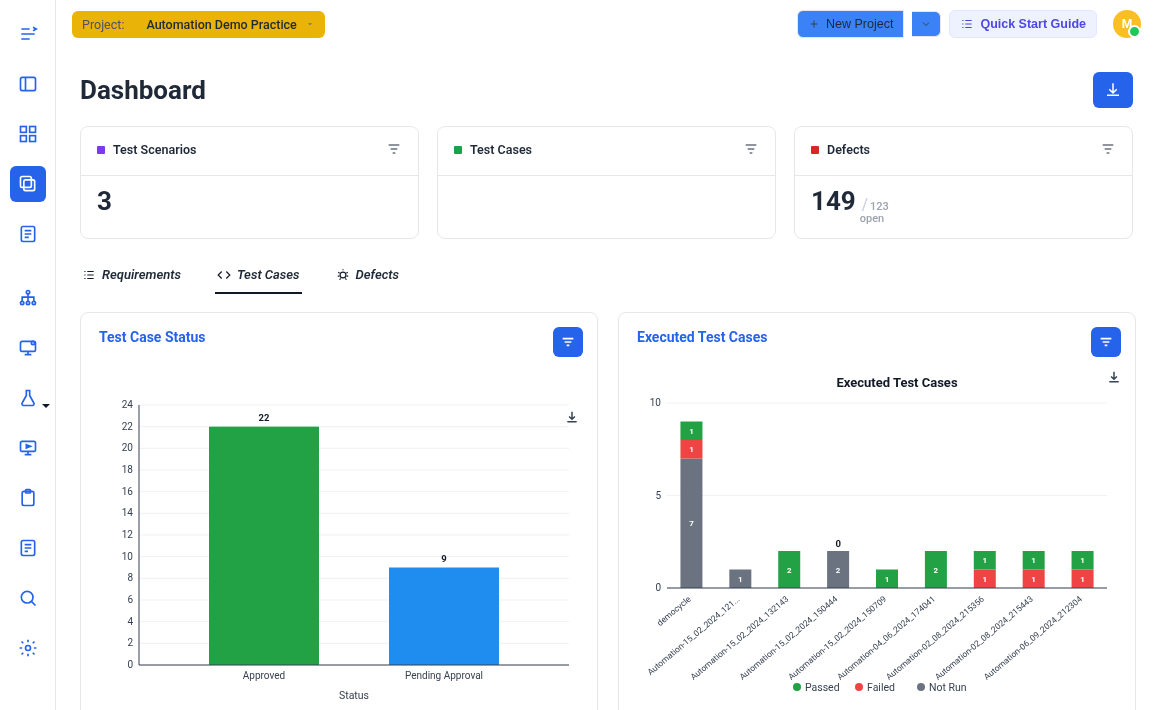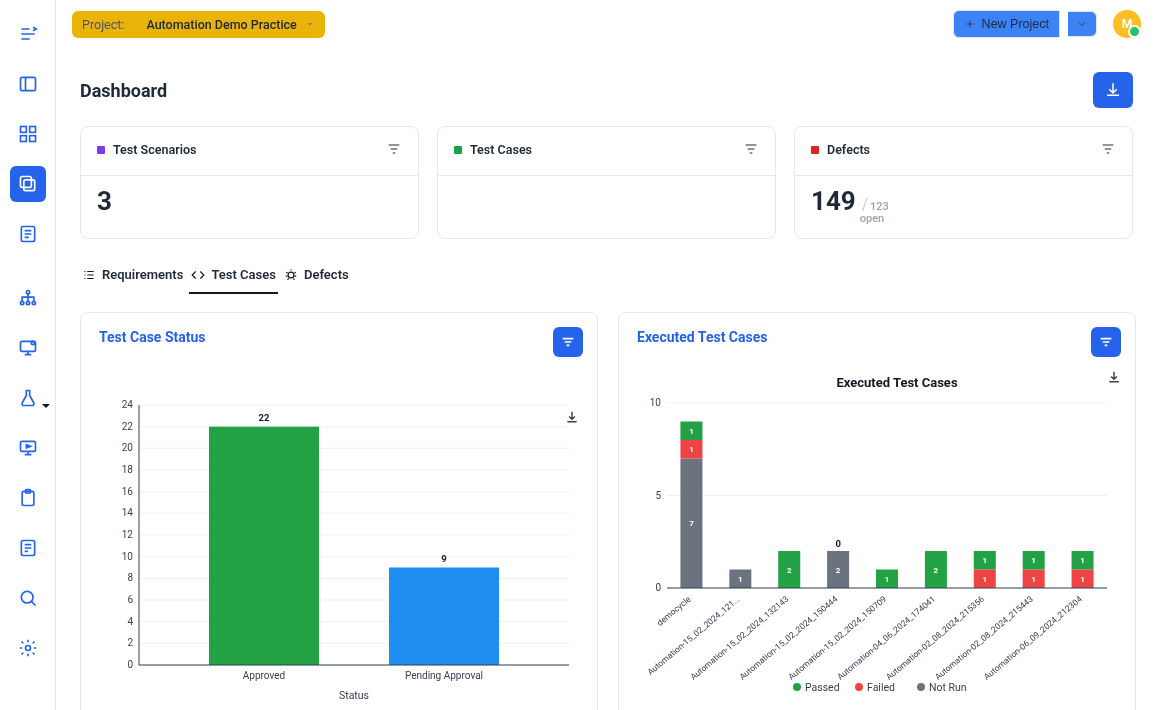"Quick Start Guide" button.btn { html: none -> <button> <svg> <path></path> </svg> <span>Quick Start Guide</span> </button> }
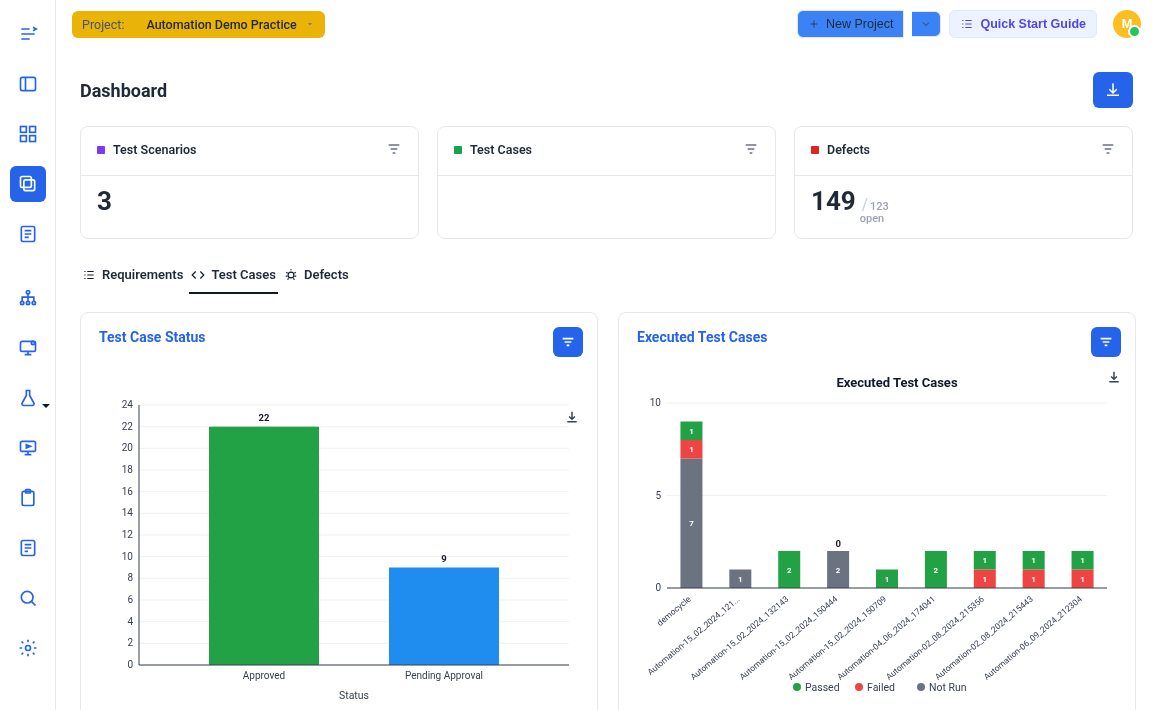"Dashboard" .page-head h1 { font-size: 18px -> 26px }
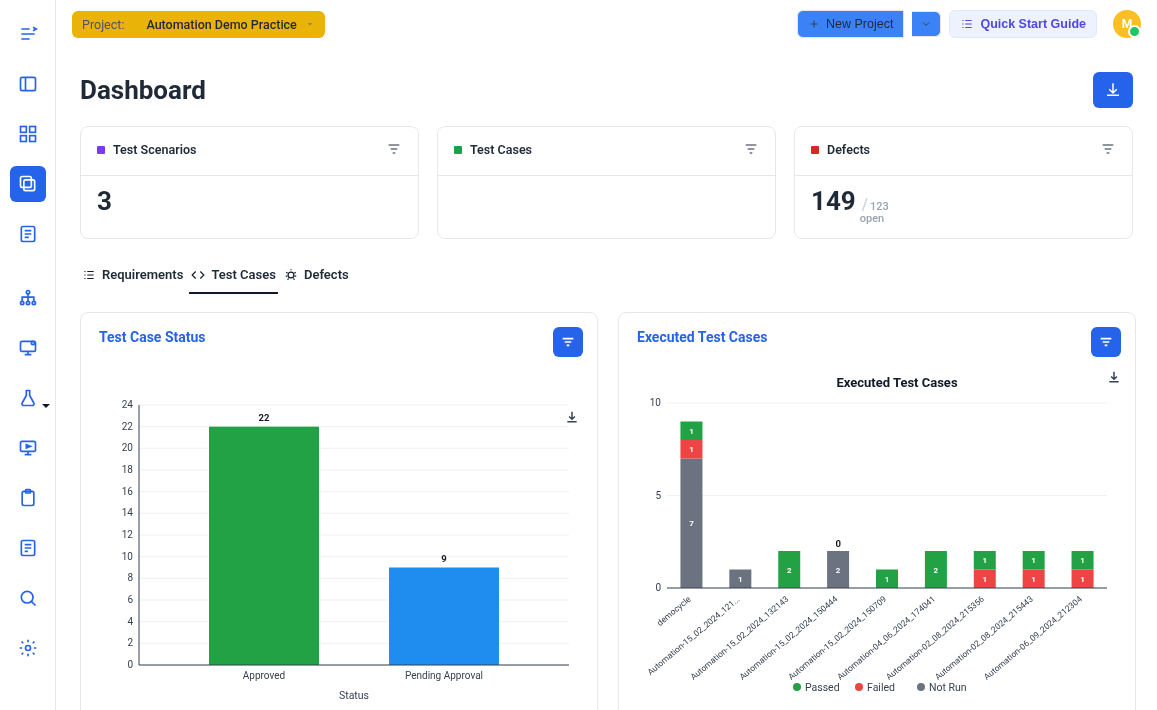"Requirements" .tabs { font-style: none -> italic; gap: 4px -> 32px }
